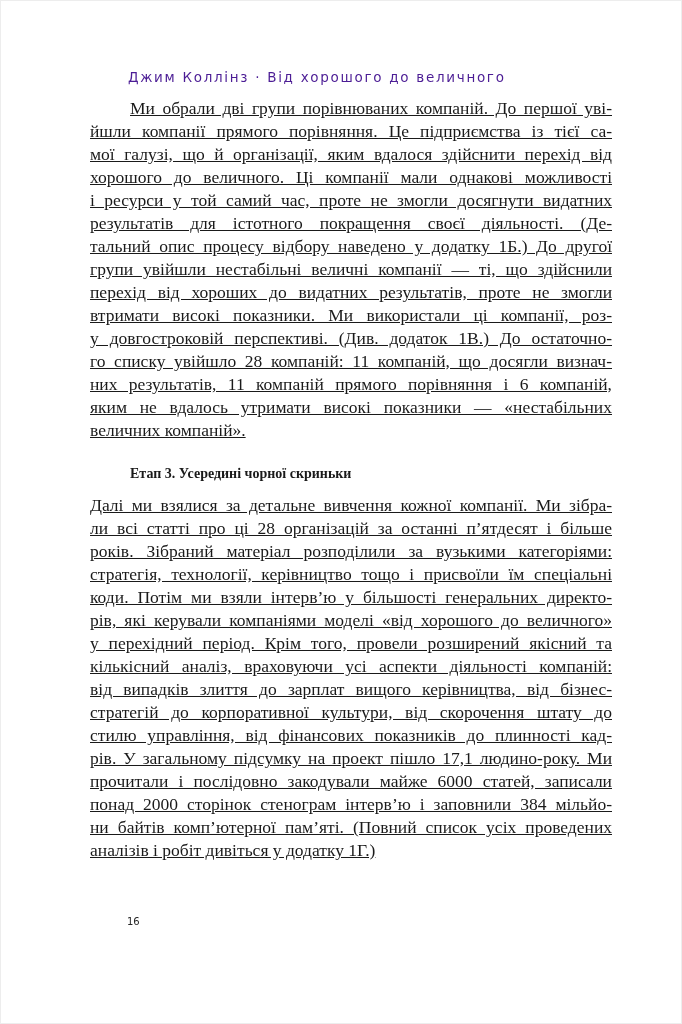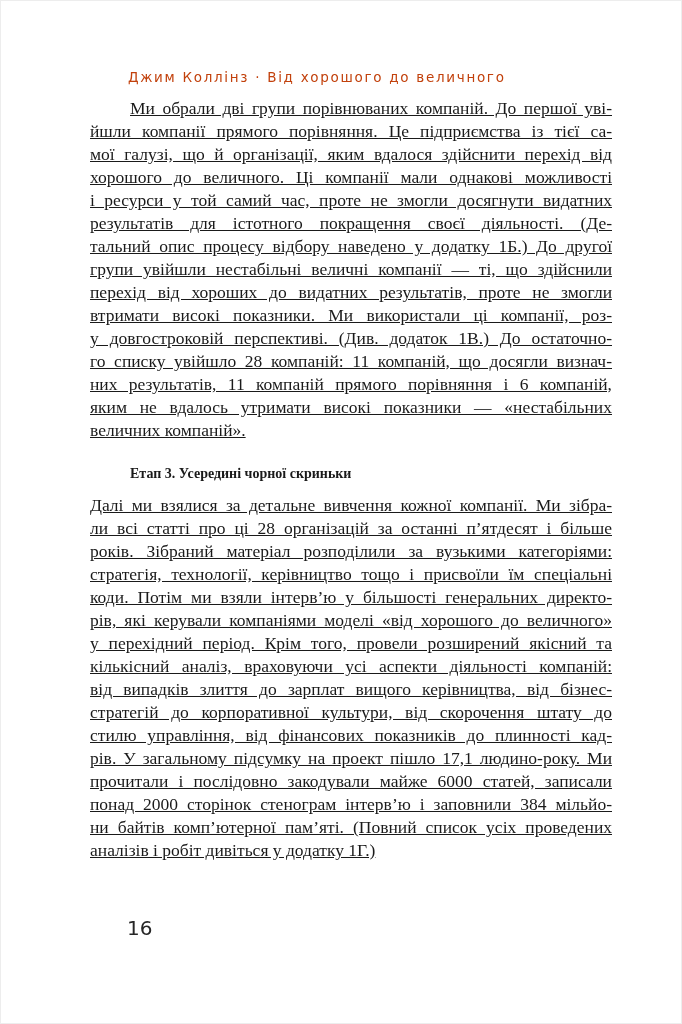"Джим Коллінз · Від хорошого" .running-header { color: #c2410c -> #4c1d95 }
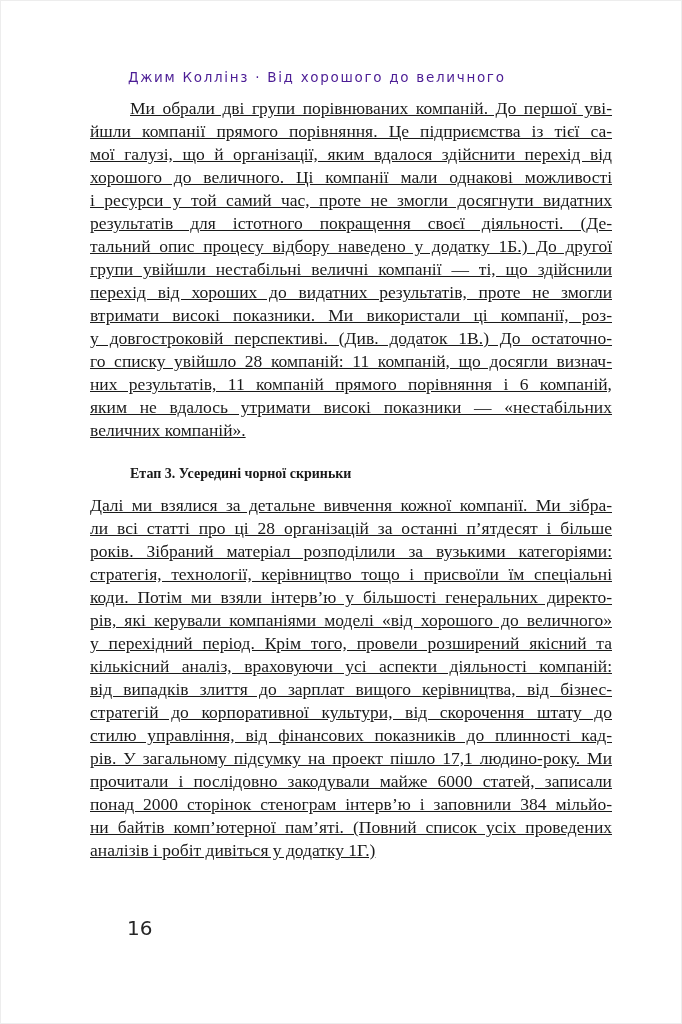"16" .page-number { font-size: 20px -> 10px }
